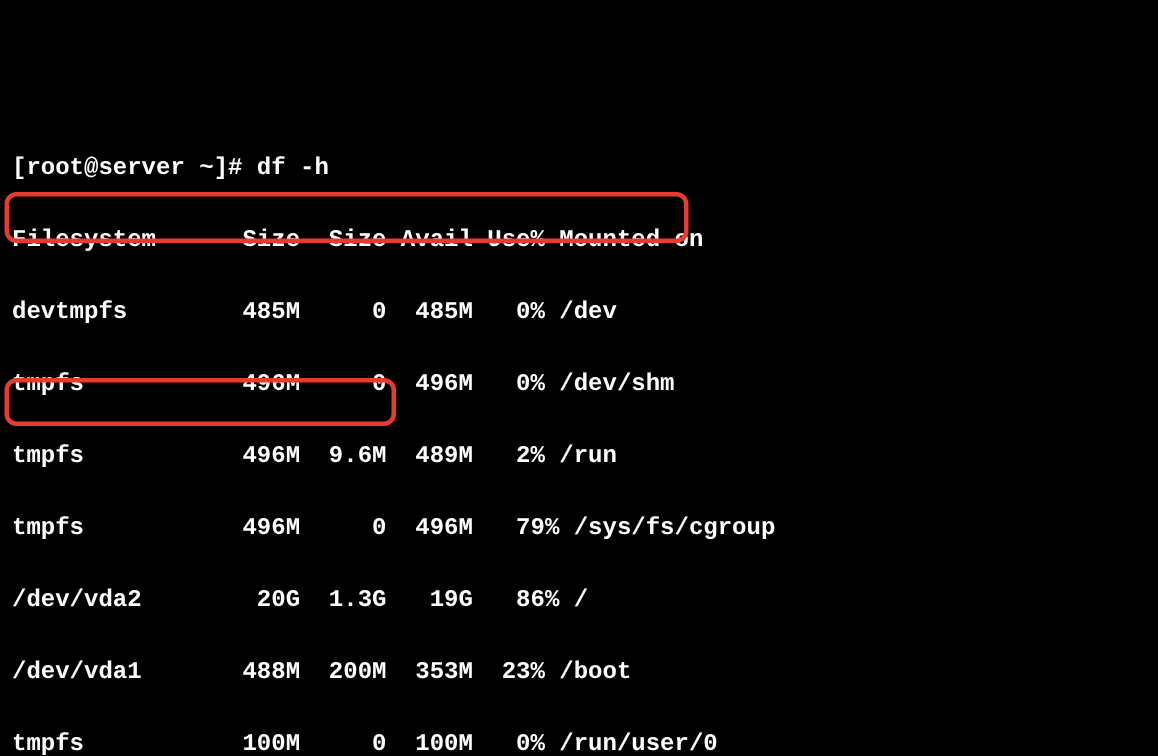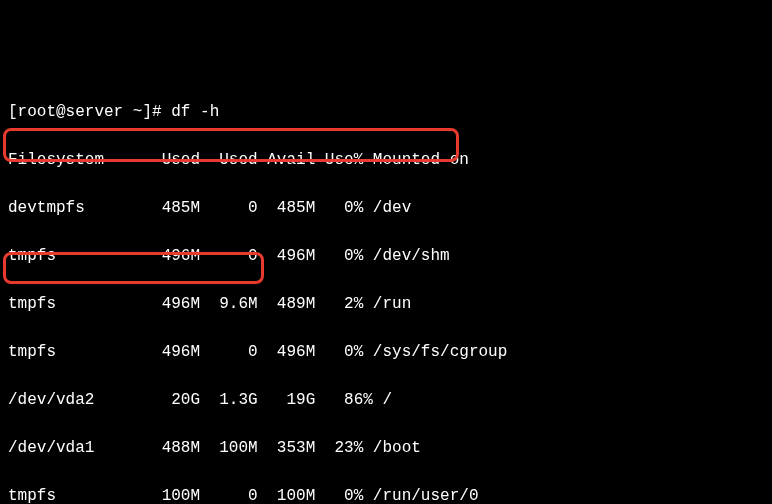"[root@server ~]# df -h" * { font-weight: none -> bold }
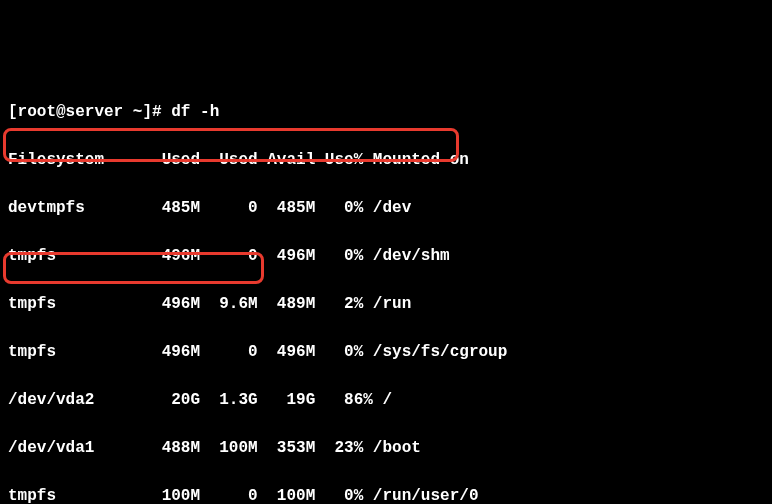"Filesystem Used Used Avail Use%" div.line { text: Used  Used -> Size  Size }
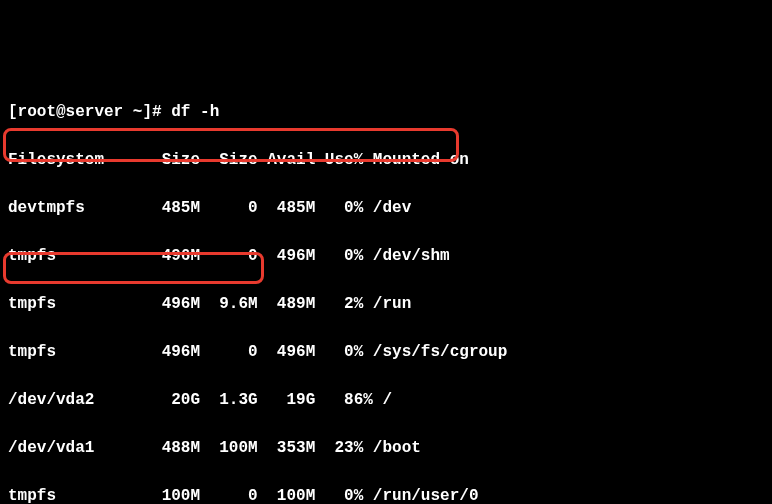"tmpfs 496M 0 496M 0% /sys/fs/cgroup" div.line { text: 0% -> 79% }
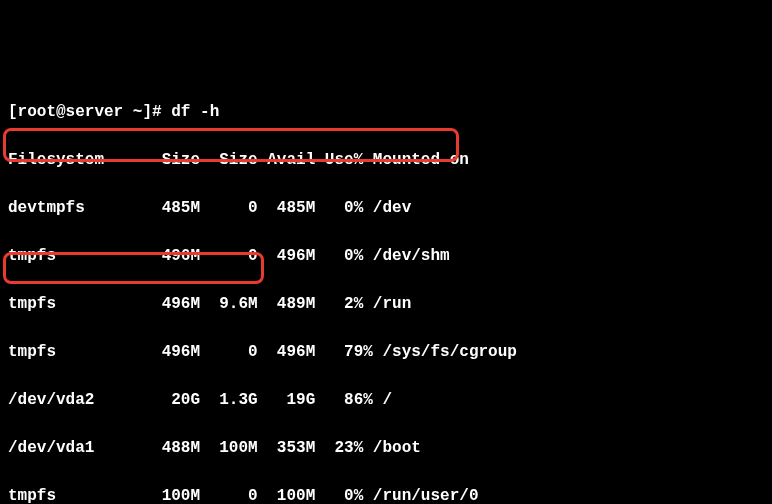"/dev/vda1 488M 100M 353M 23%" div.line { text: 100M -> 200M }
